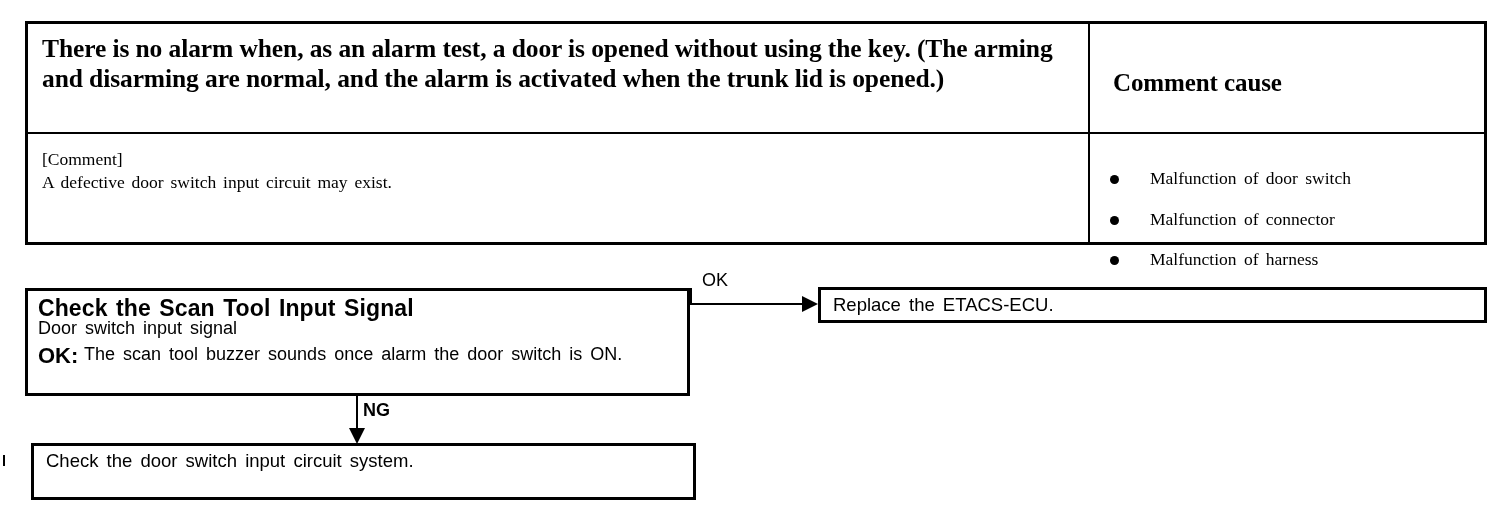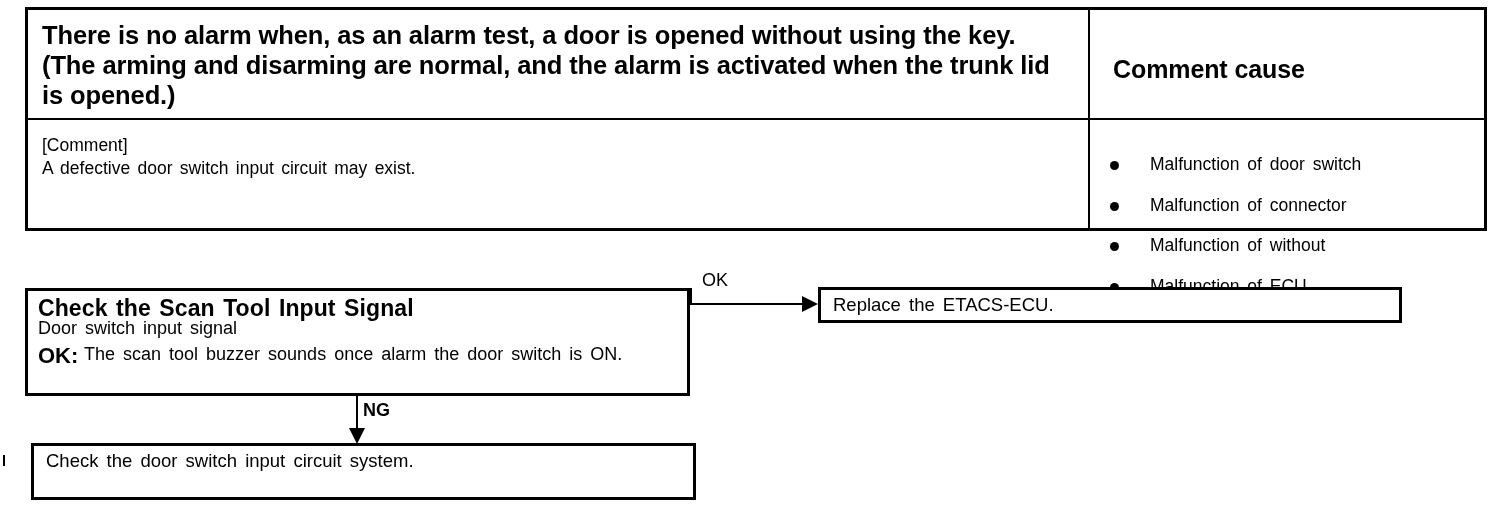"There is no alarm when," .sym-table { font-family: none -> Liberation Serif, serif; top: 7px -> 21px }
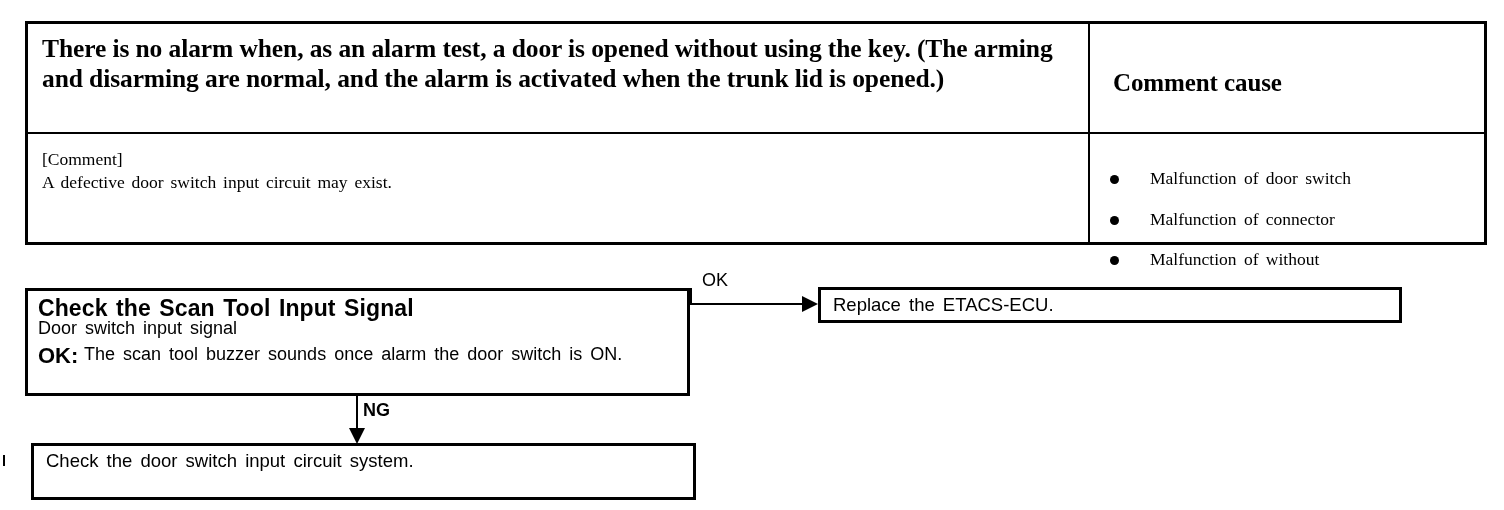"Malfunction of without" li { text: without -> harness }
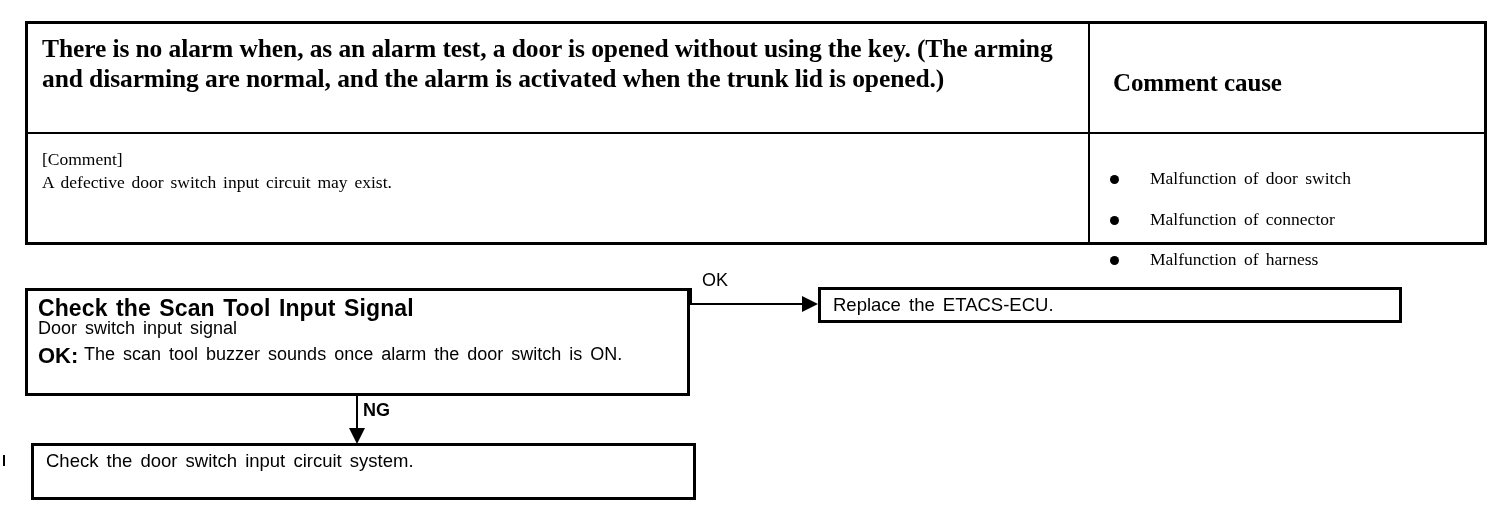"Replace the ETACS-ECU." #box-replace { width: 584px -> 669px }
